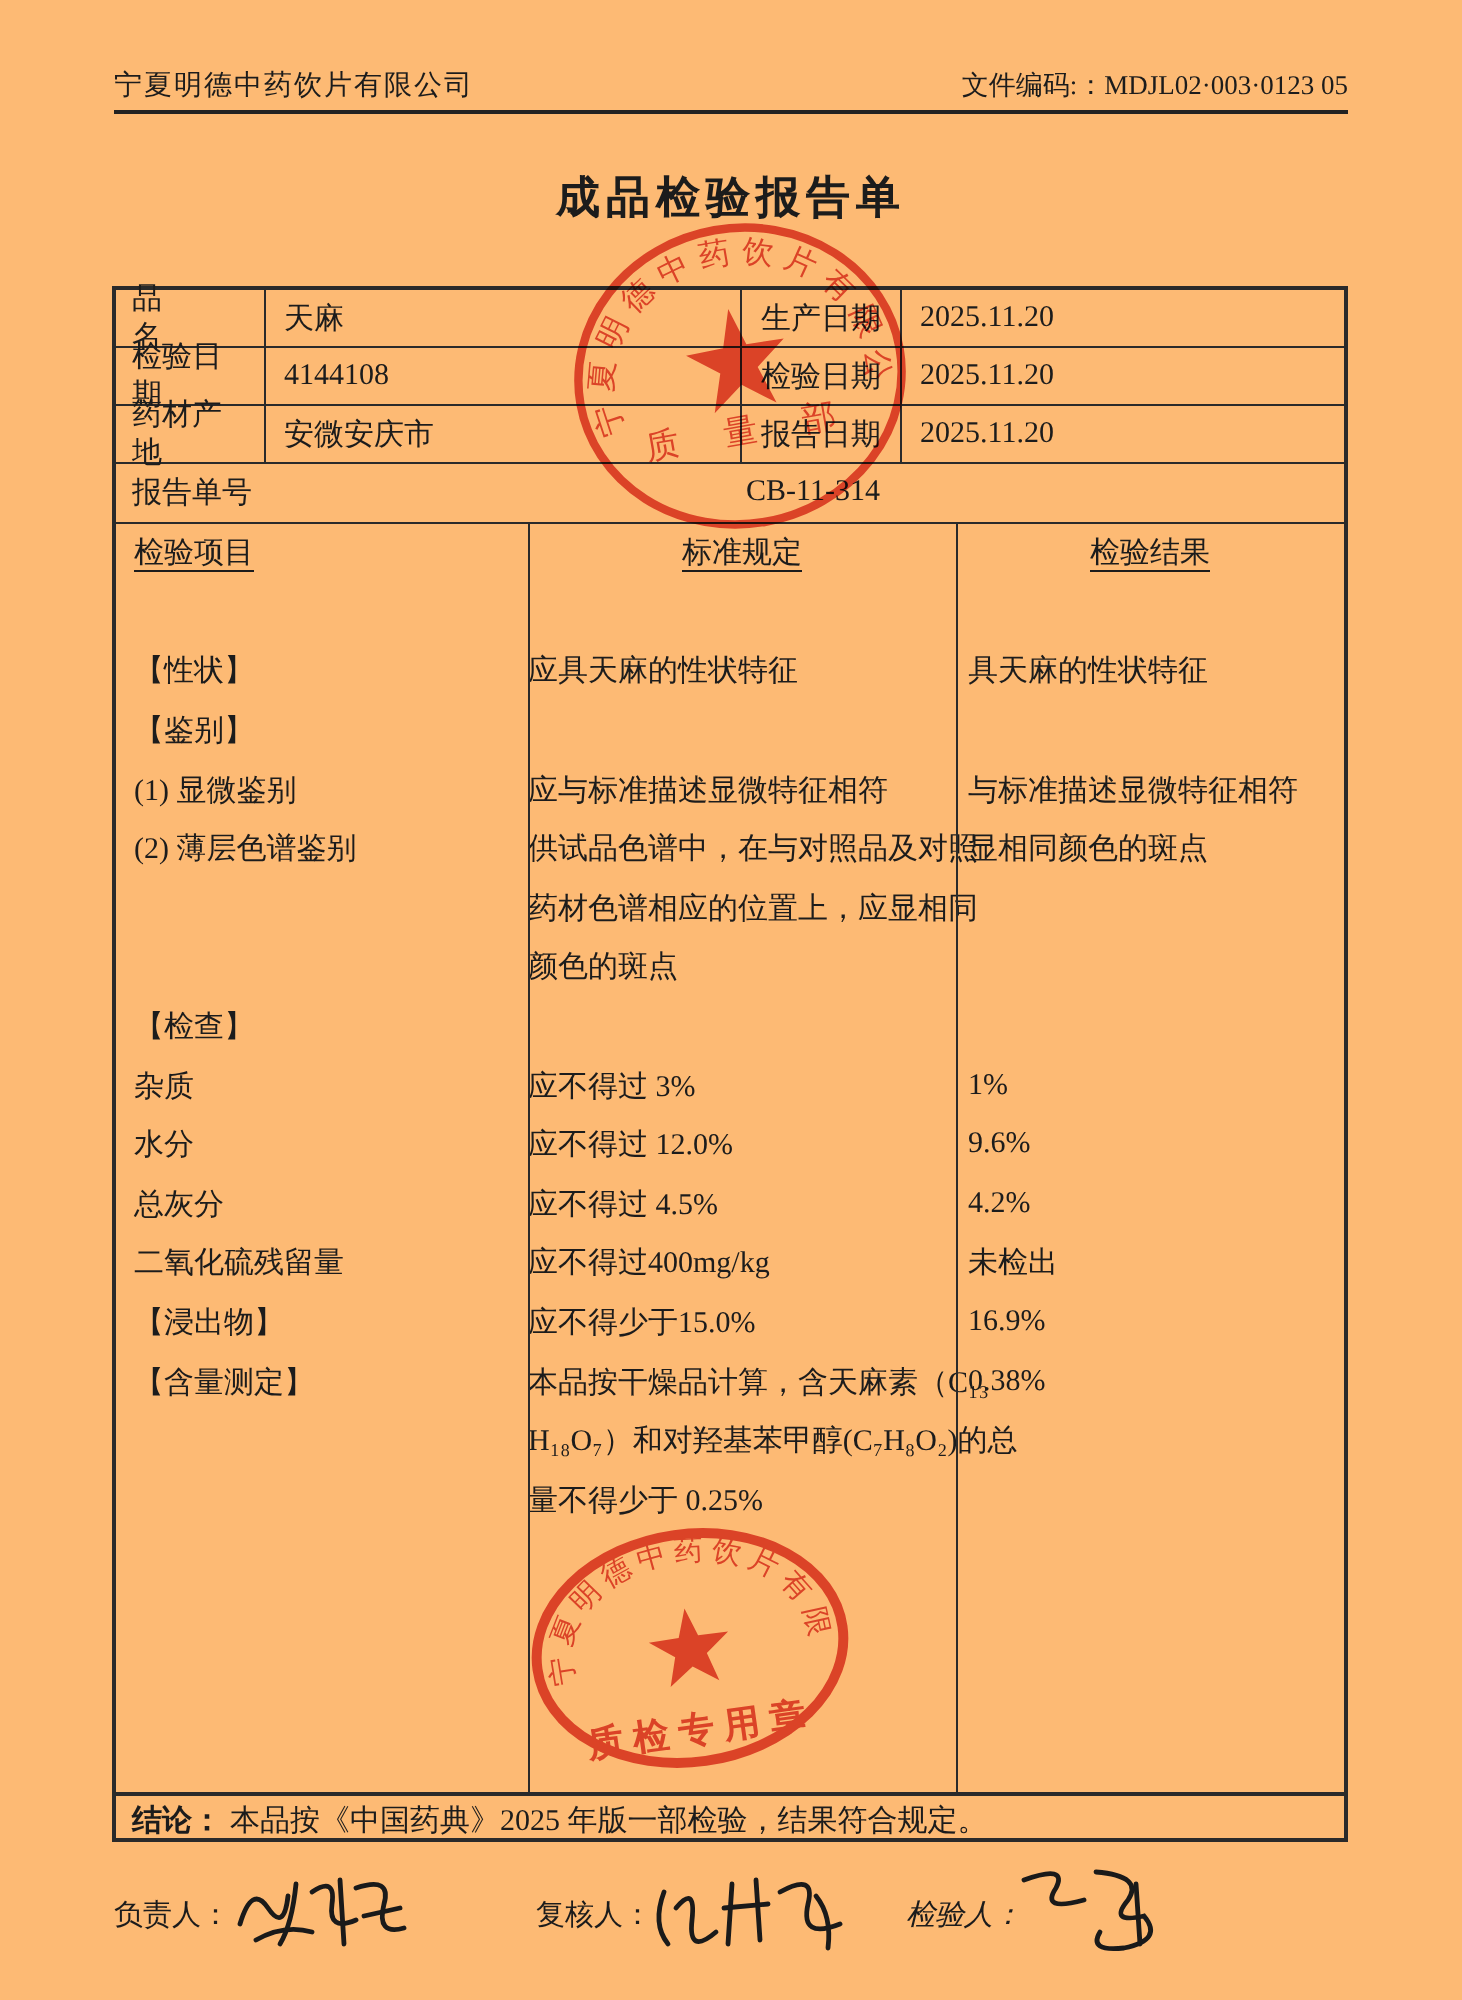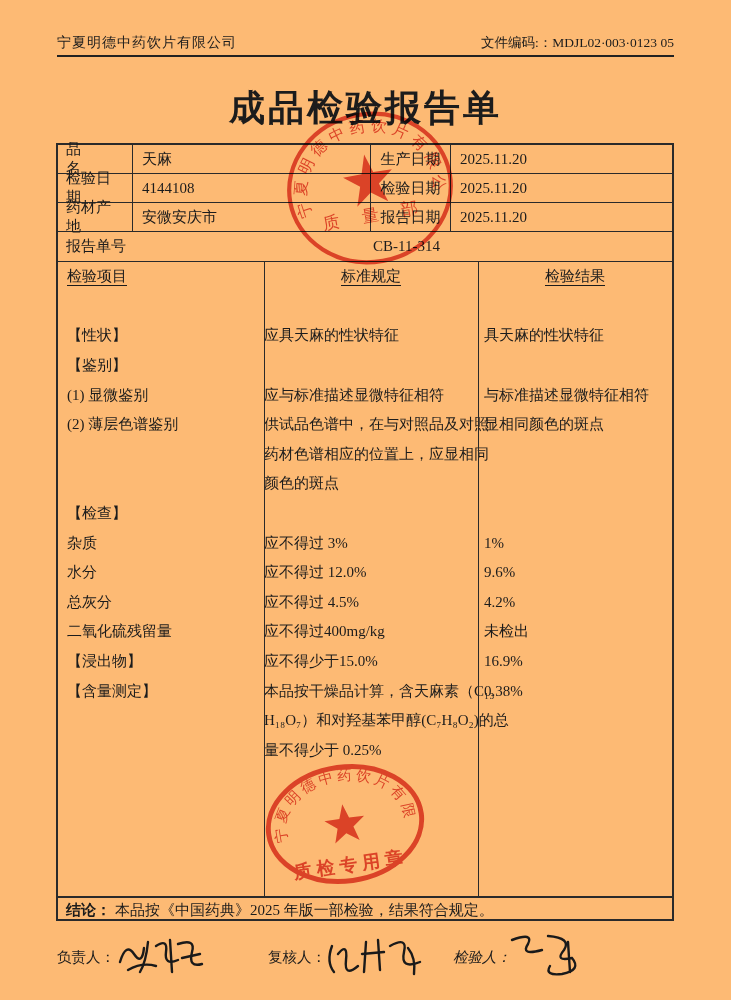"成品检验报告单" .title { font-size: 36px -> 22px }
